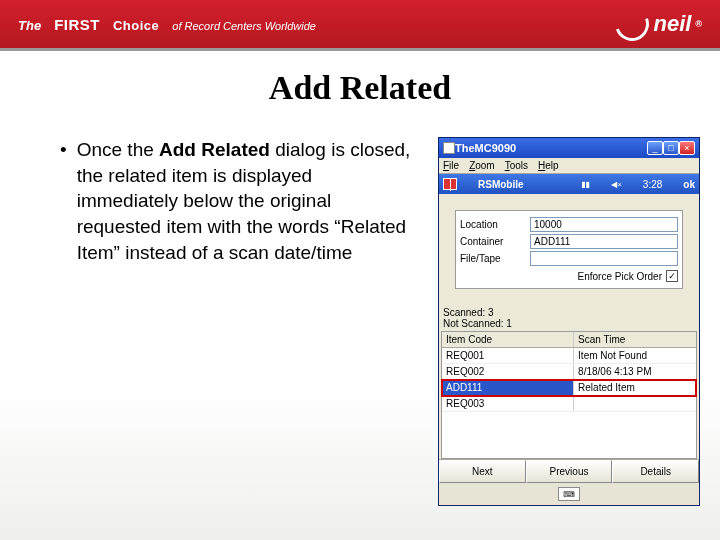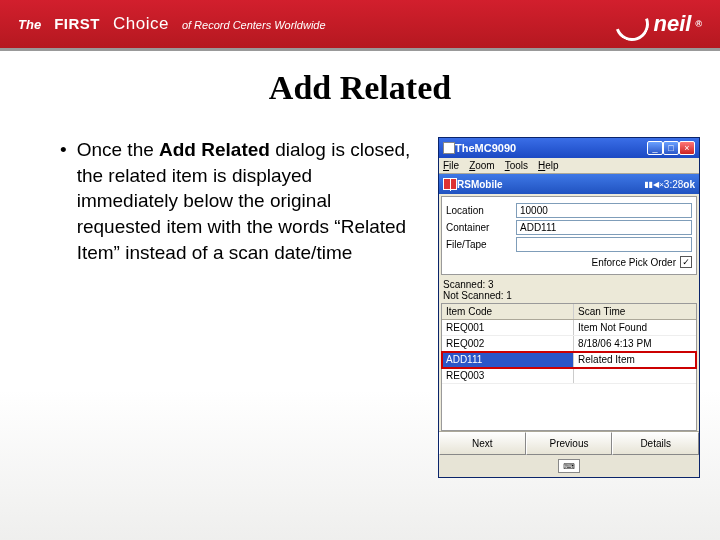"Choice" span.first { font-size: 17px -> 13px; font-weight: 400 -> 700 }
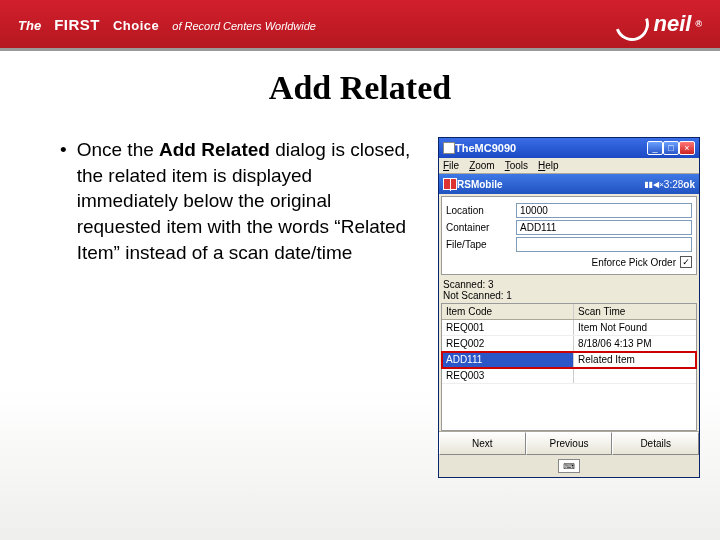"RSMobile" .wm-top { gap: 0 -> 21px }
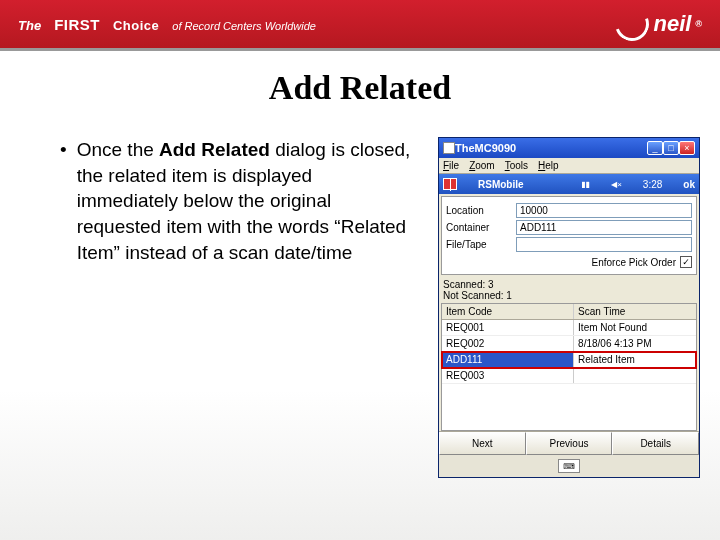"Location" .form { margin: 2px -> 16px }
